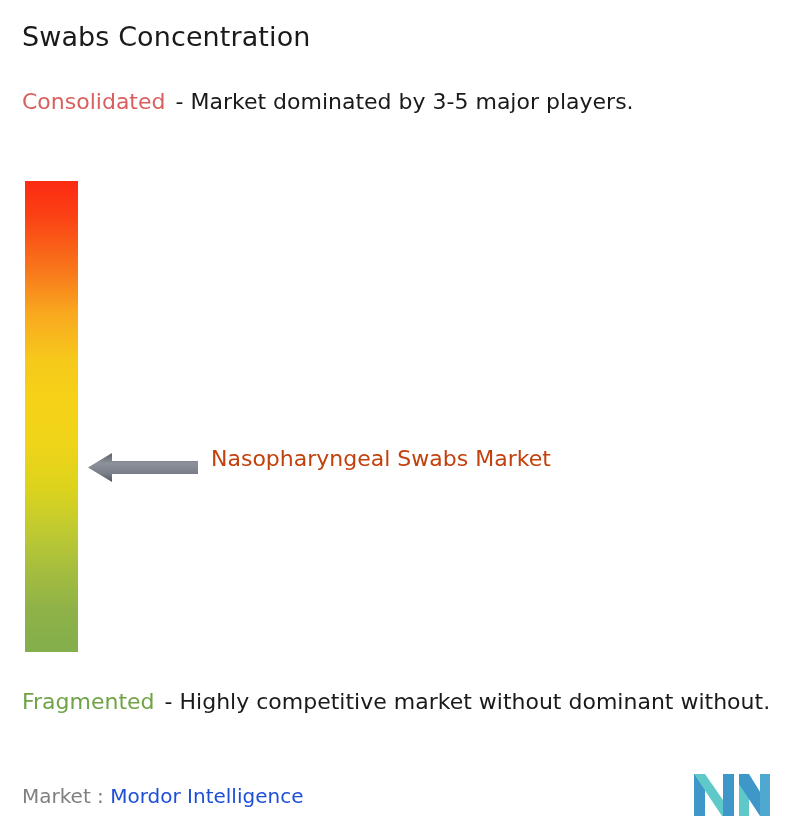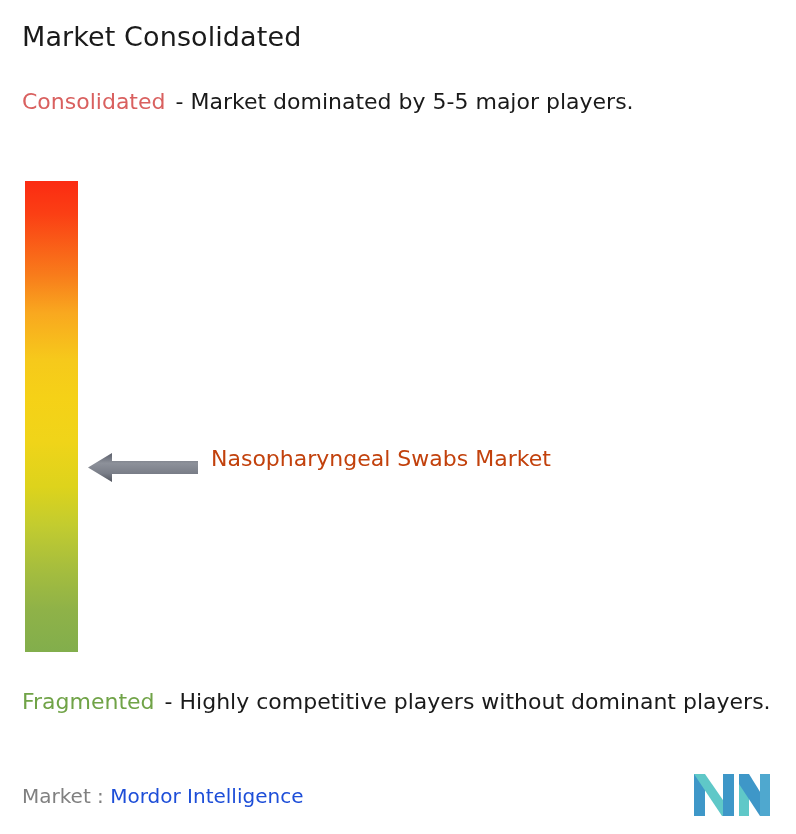"Market Consolidated" div.page-title { text: Market Consolidated -> Swabs Concentration }
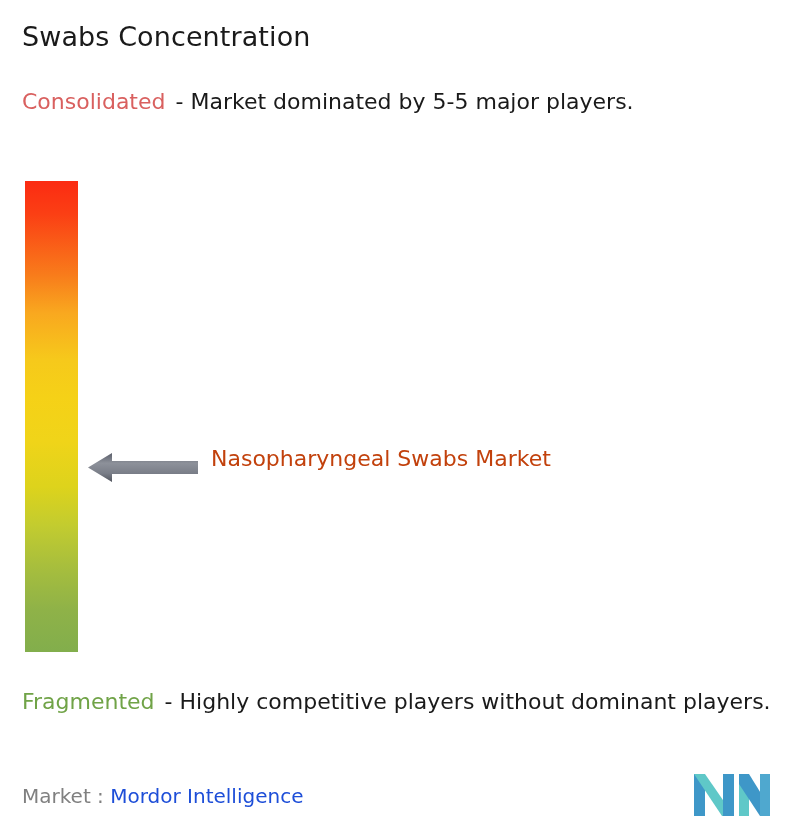"- Market dominated by 5-5" span { text: 5-5 -> 3-5 }
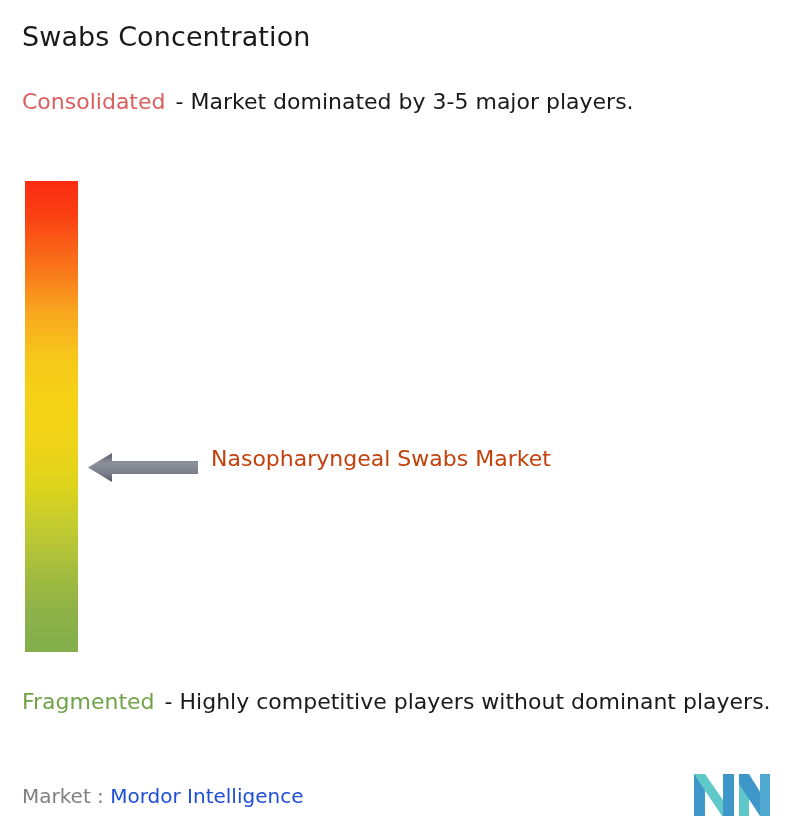"- Highly competitive players without" span { text: players without dominant players -> market without dominant without }
